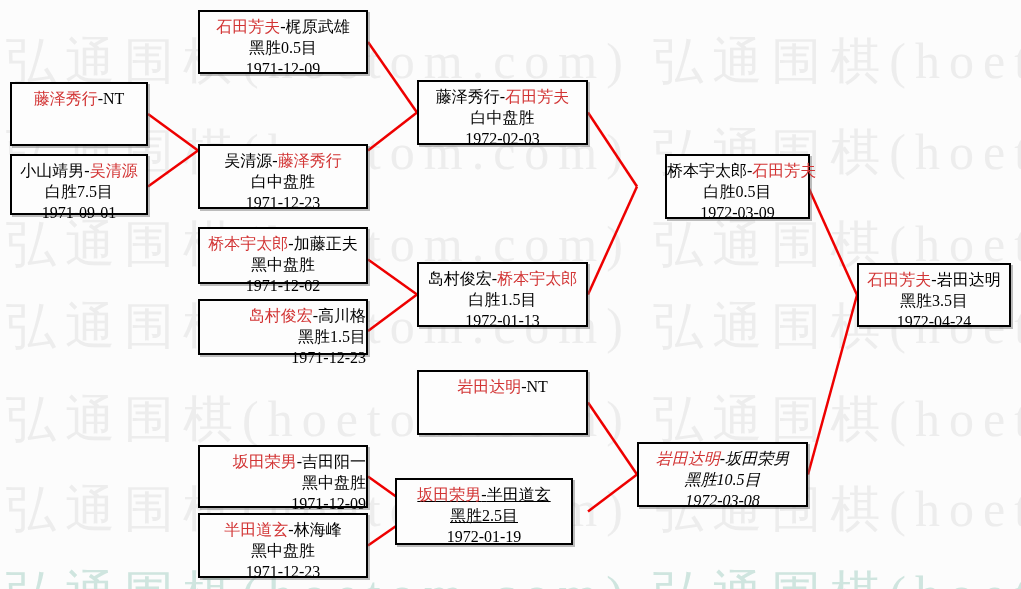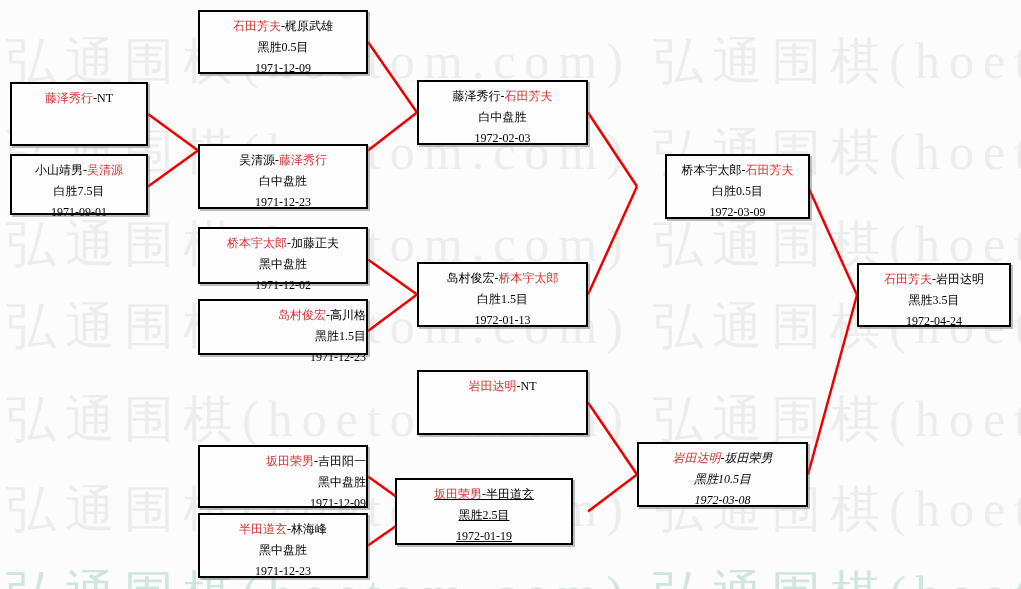"石田芳夫-梶原武雄" .match-box { font-size: 12px -> 16px }
